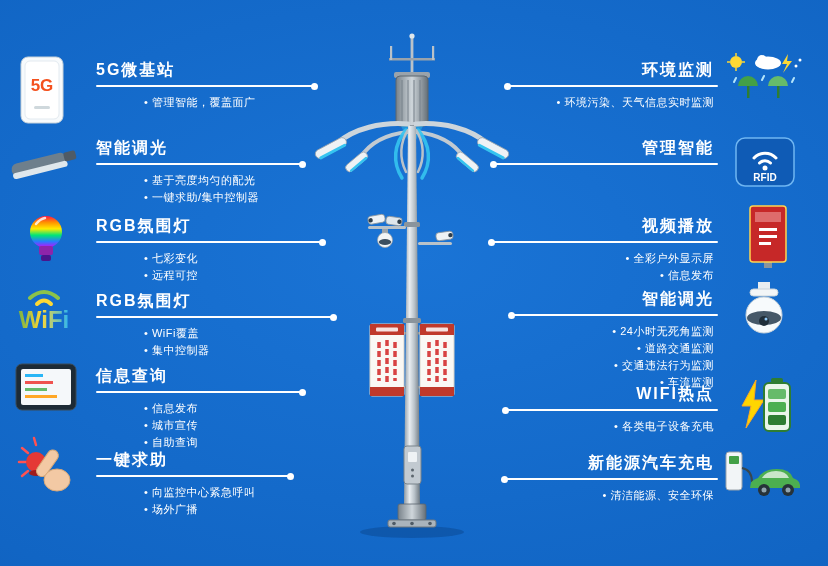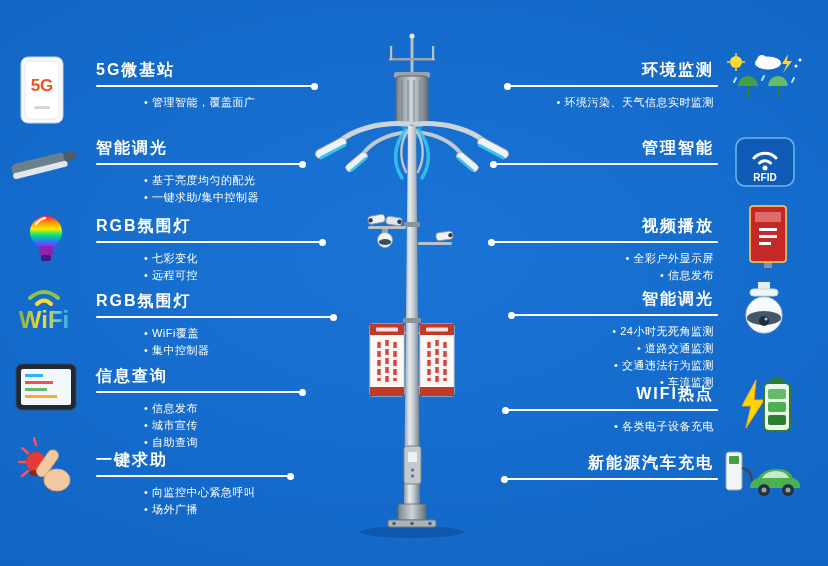"清洁能源、安全环保" div.bullets { html: none -> <div> <span>清洁能源、安全环保</span> </div> }
